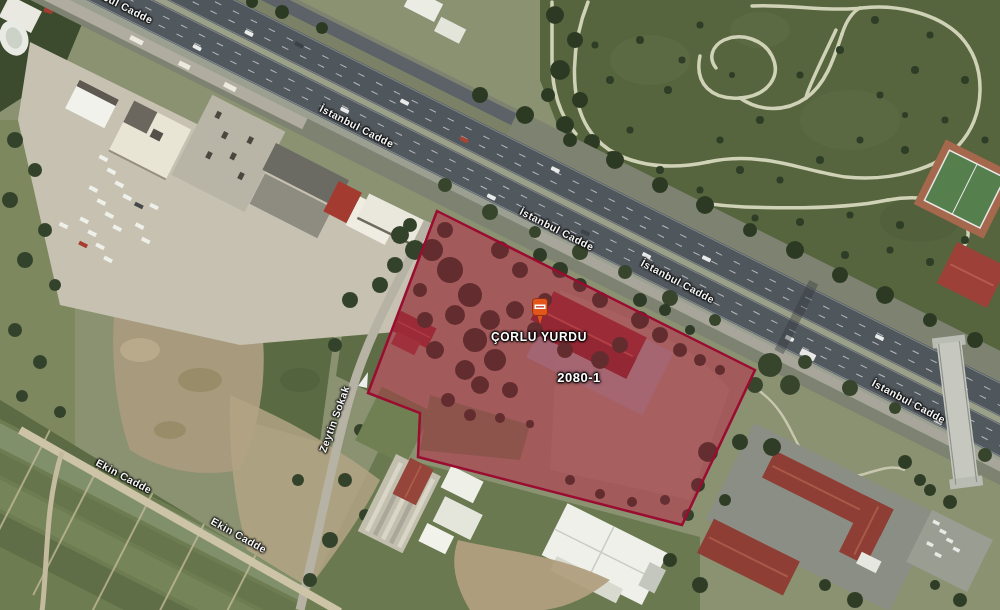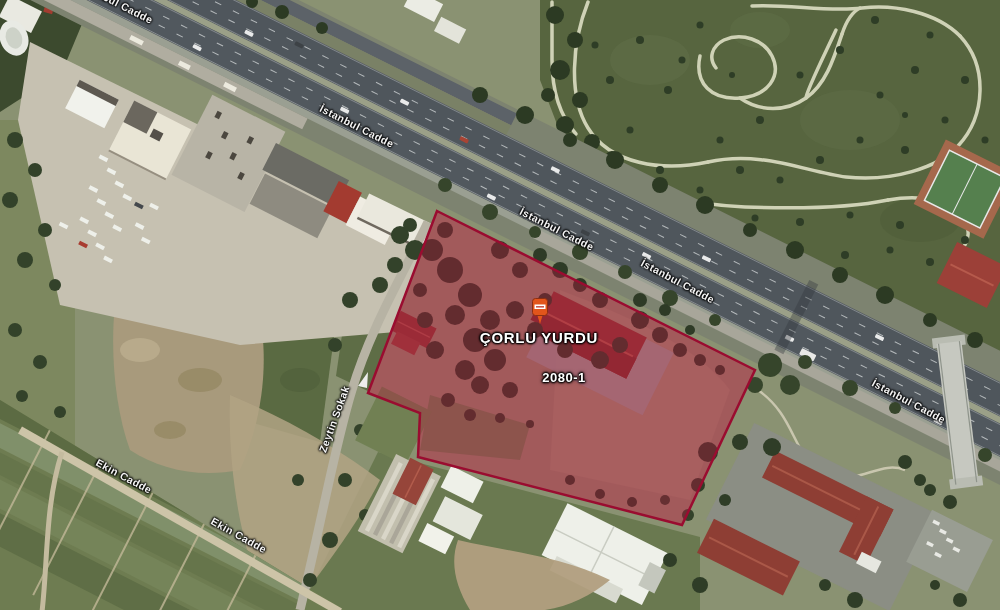"ÇORLU YURDU" .poi-label { font-size: 15px -> 12px }
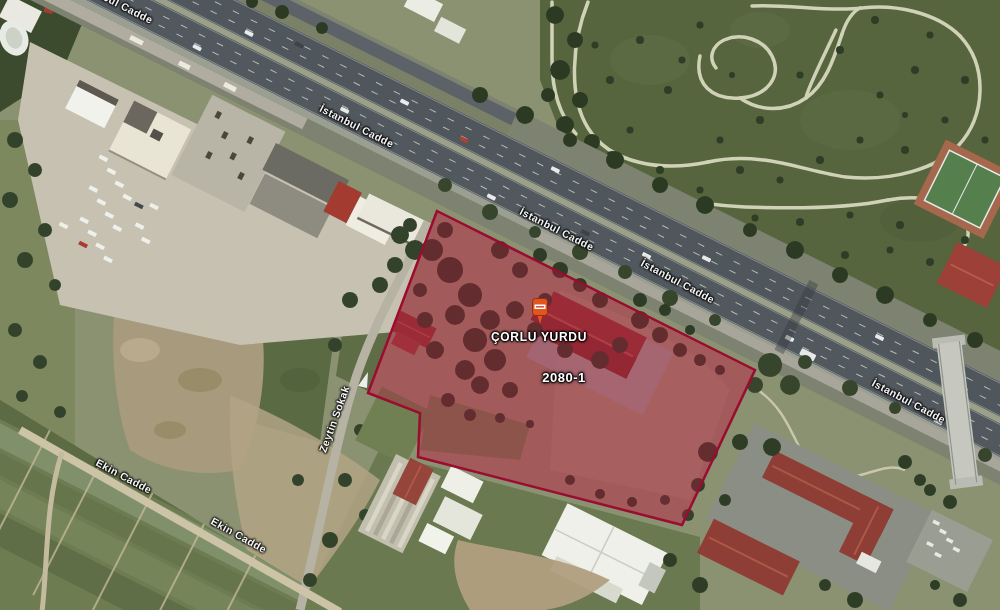"2080-1" div.lot-label { left: 544px -> 559px }
